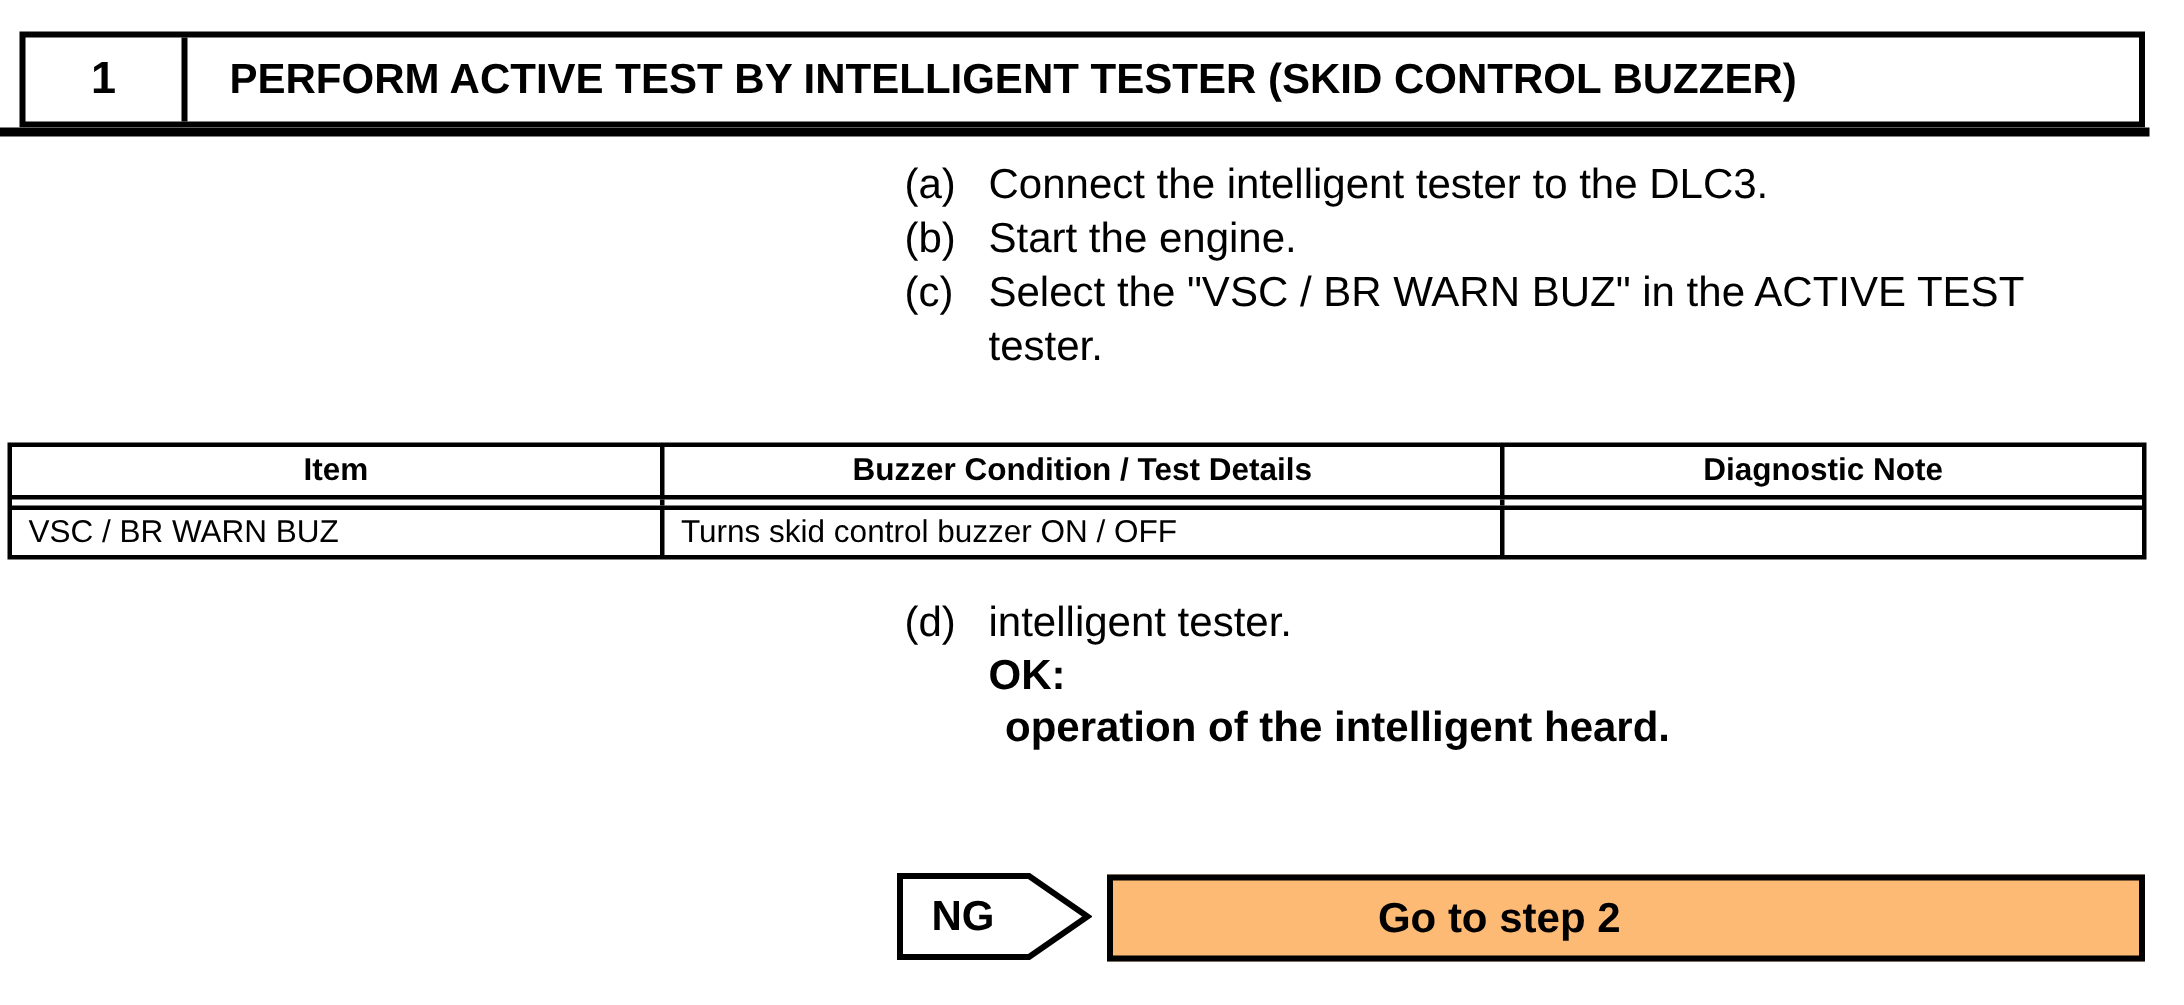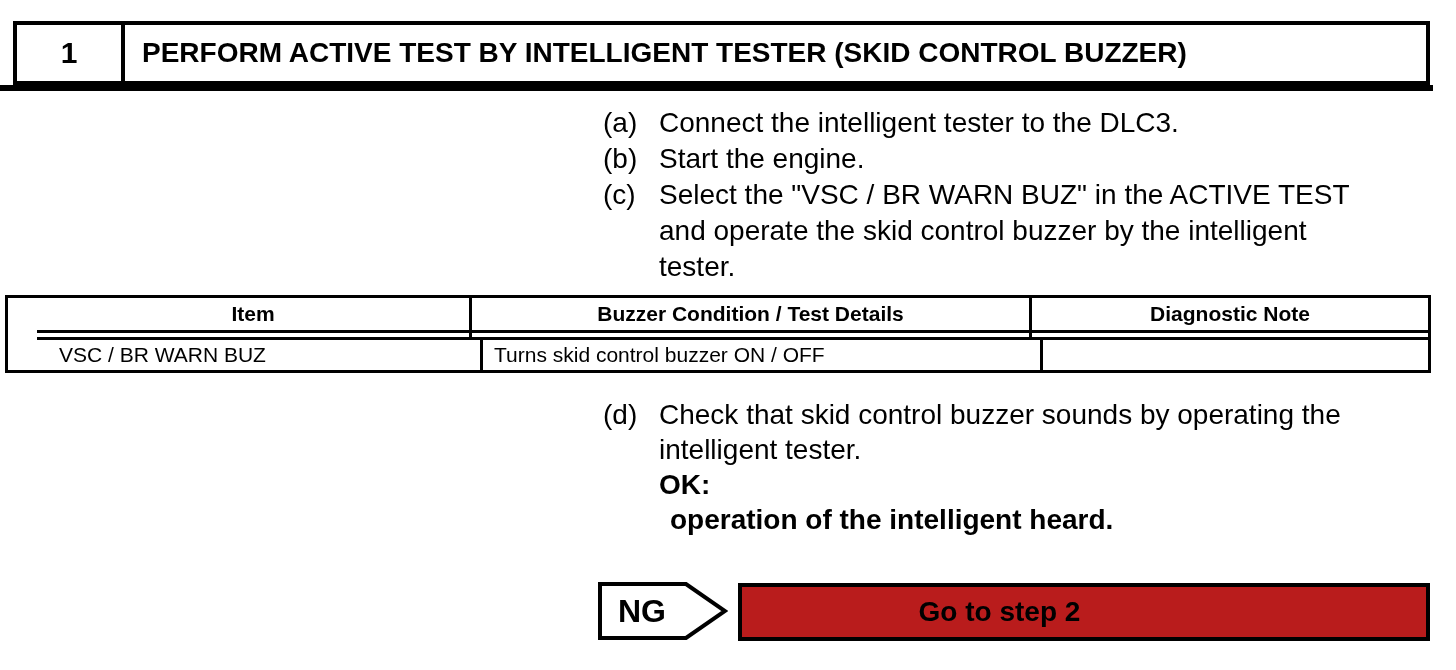"PERFORM ACTIVE TEST BY INTELLIGENT" .hdr-title { padding-left: 17px -> 28px }
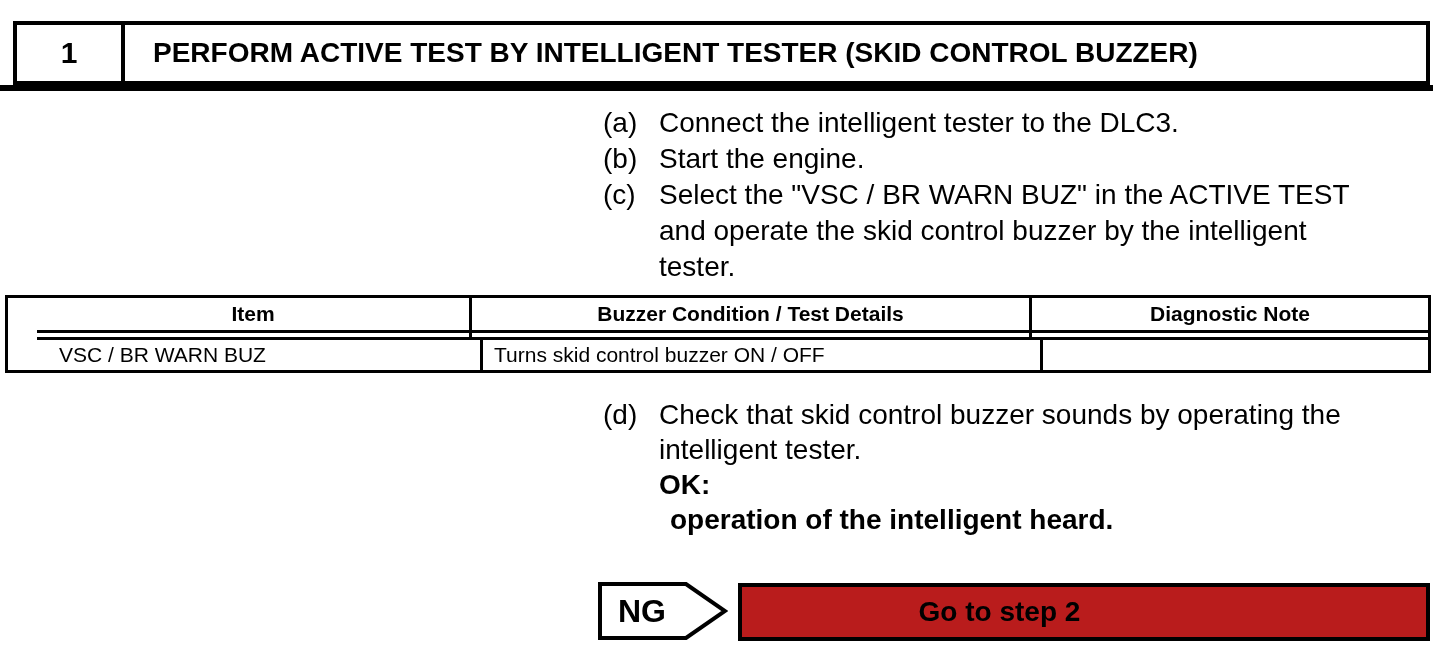"and operate the skid control" div { html: <div>and operate the skid control buzzer by the intelligent</div> -> none }
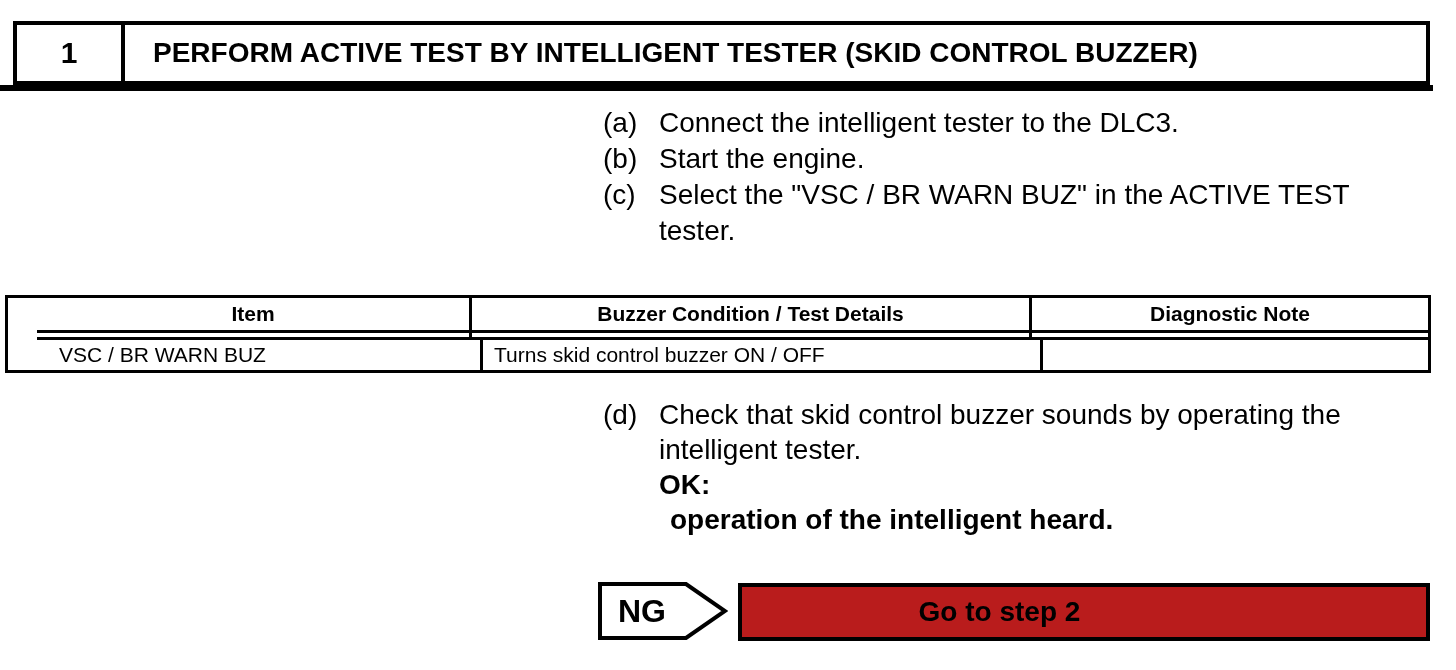"Item" .tr { margin-left: 29px -> none }
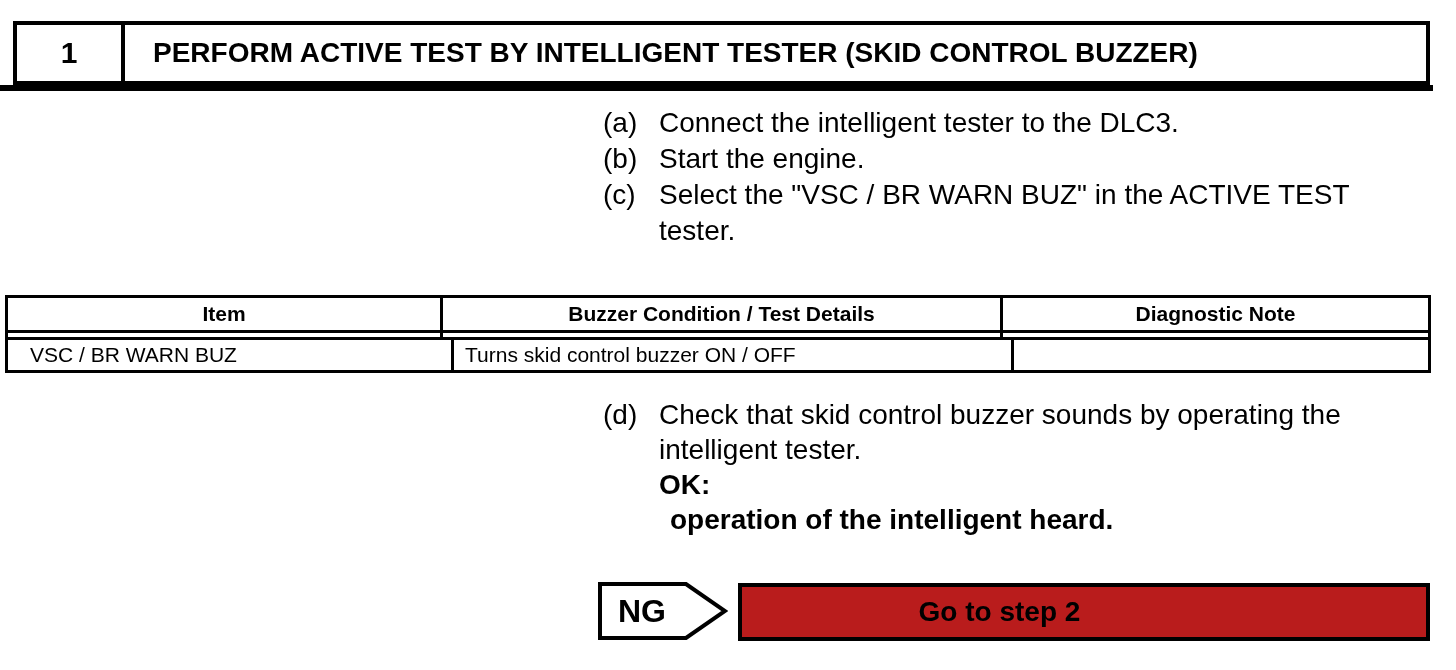"VSC / BR WARN BUZ" .tr.data { padding-left: 11px -> none }
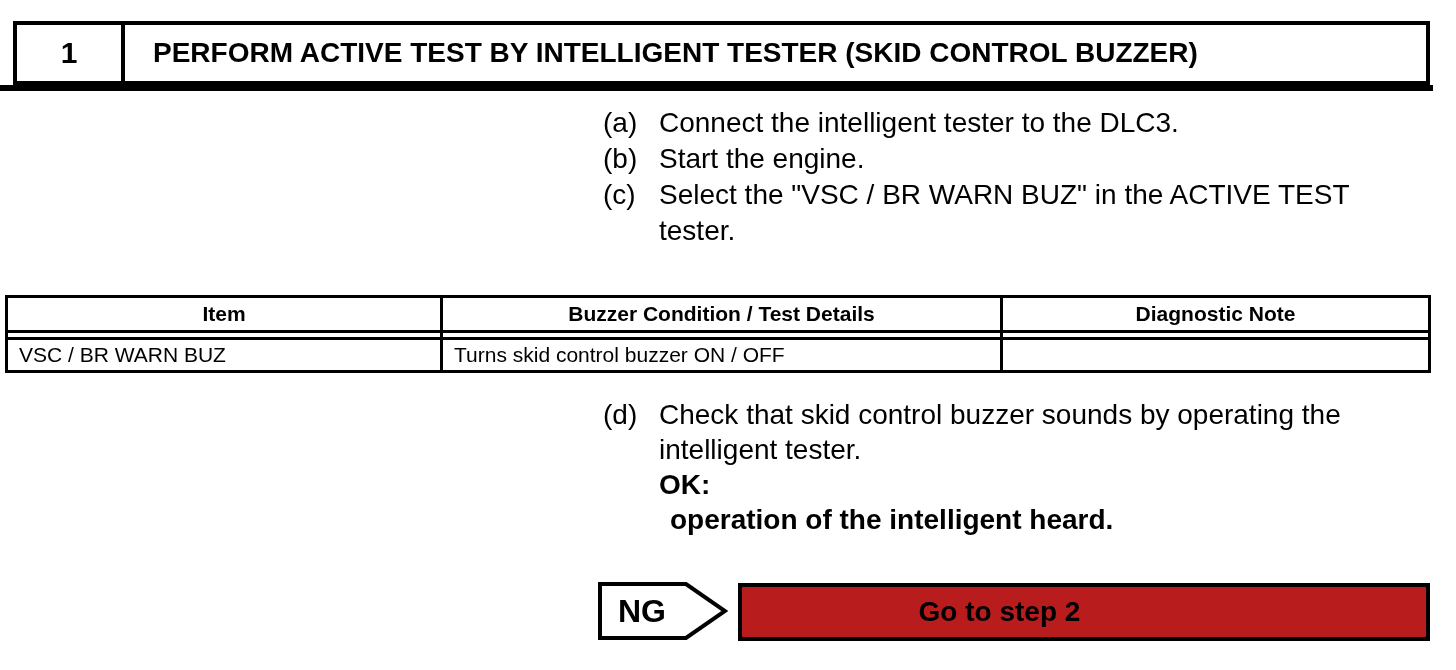"Check that skid control buzzer" div { html: <div>Check that skid control buzzer sounds by operating the</div> -> none }
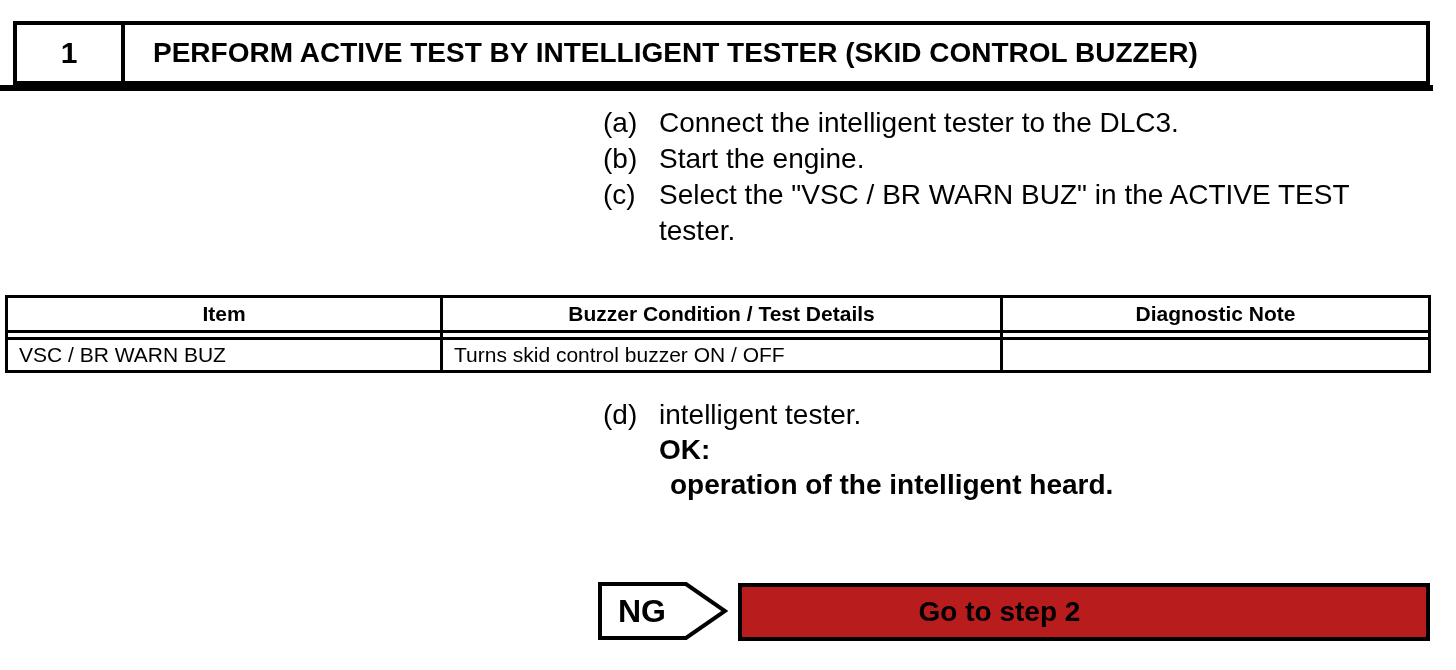"NG" .ng-label { font-size: 32px -> 28px }
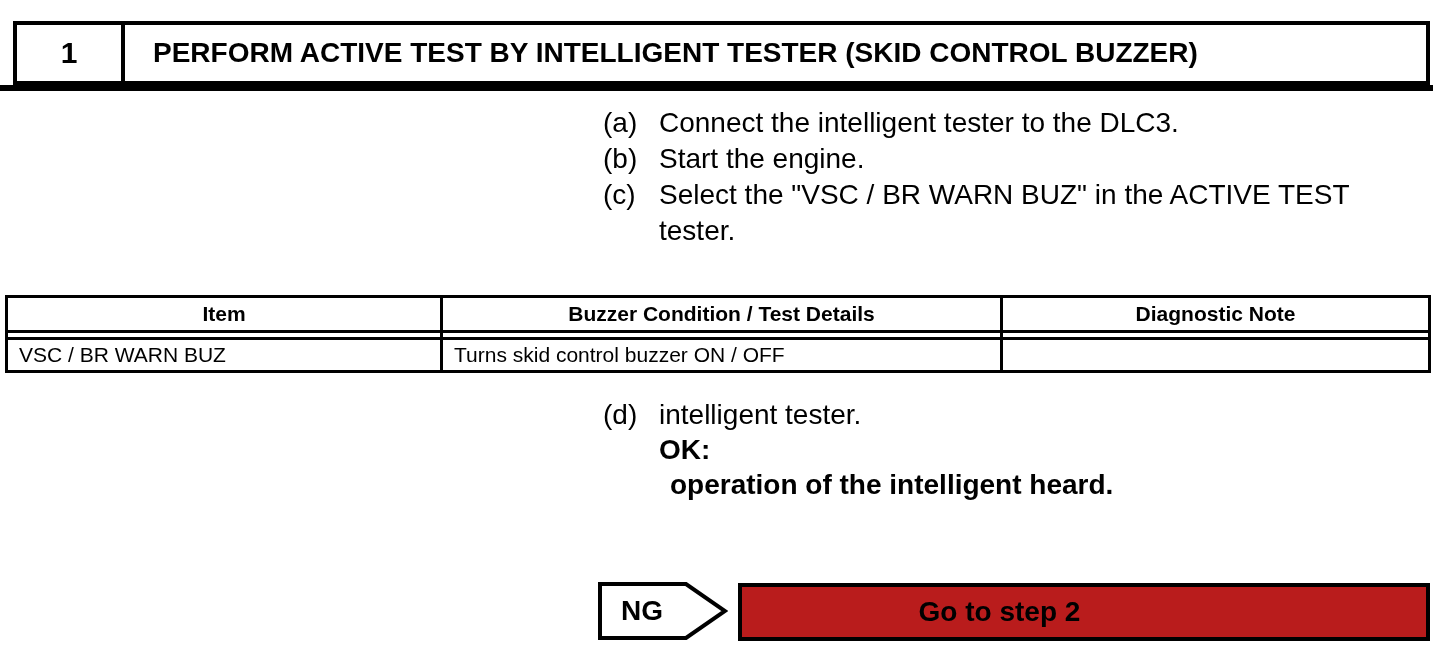"Go to step 2" .go-box { background: #b91c1c -> #fdba74 }
